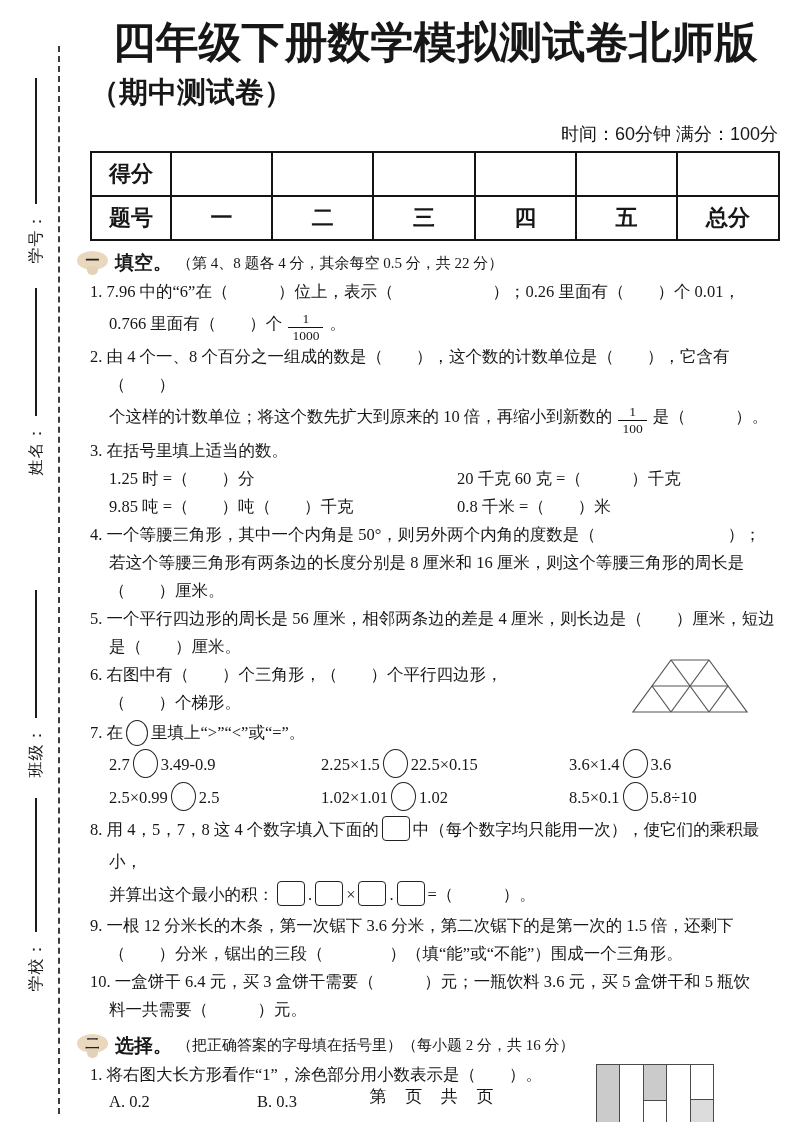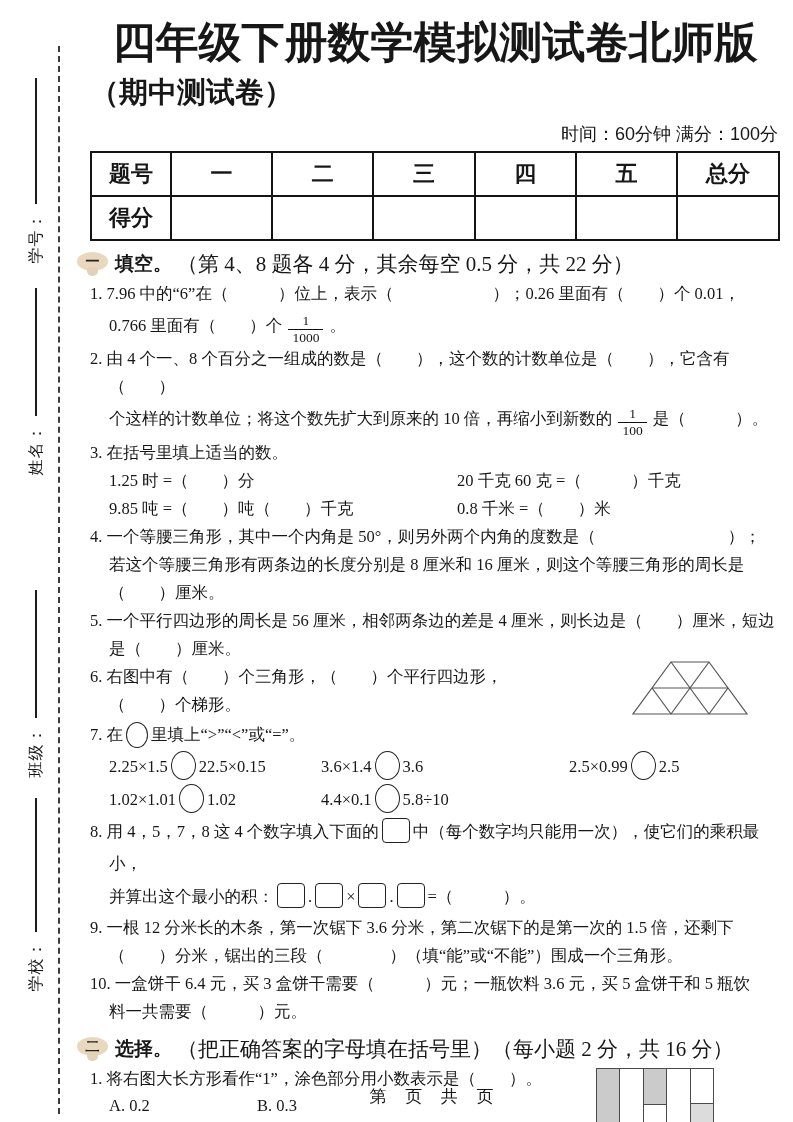"题号" tr { order: before "得分" -> after "得分" }
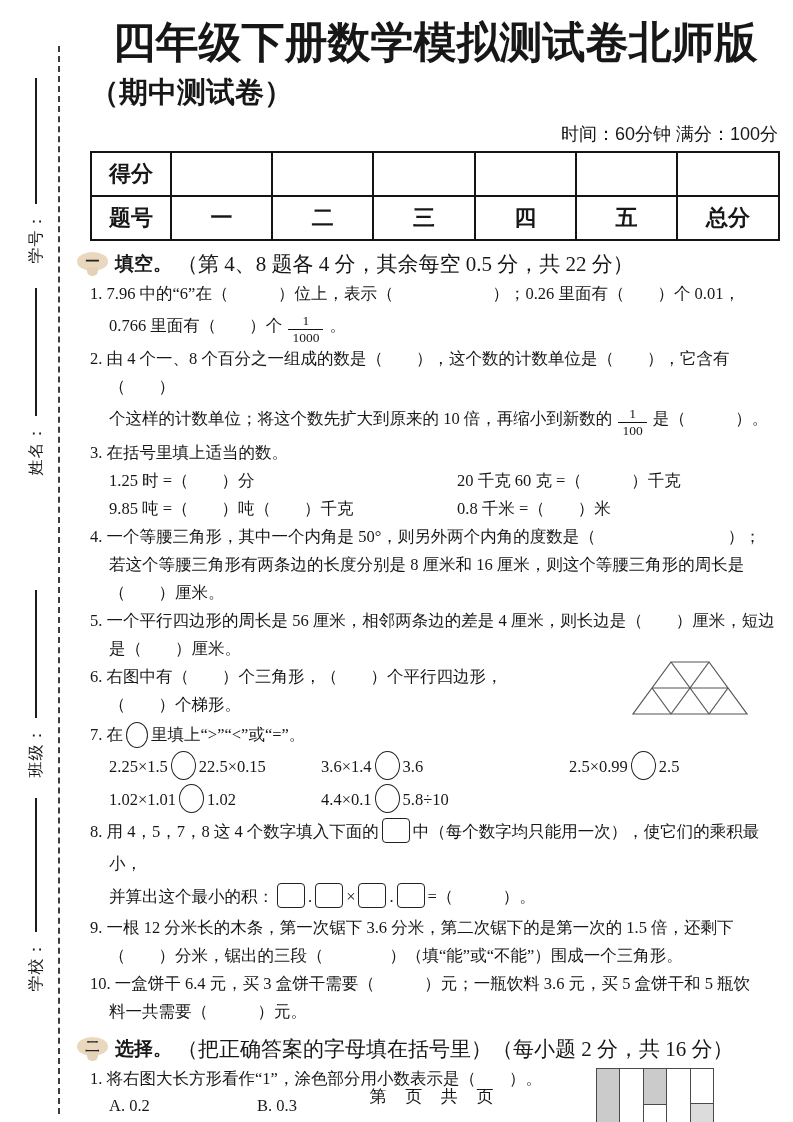"（第 4、8 题各 4 分，其余每空" .sec-note { font-size: 21px -> 15px }
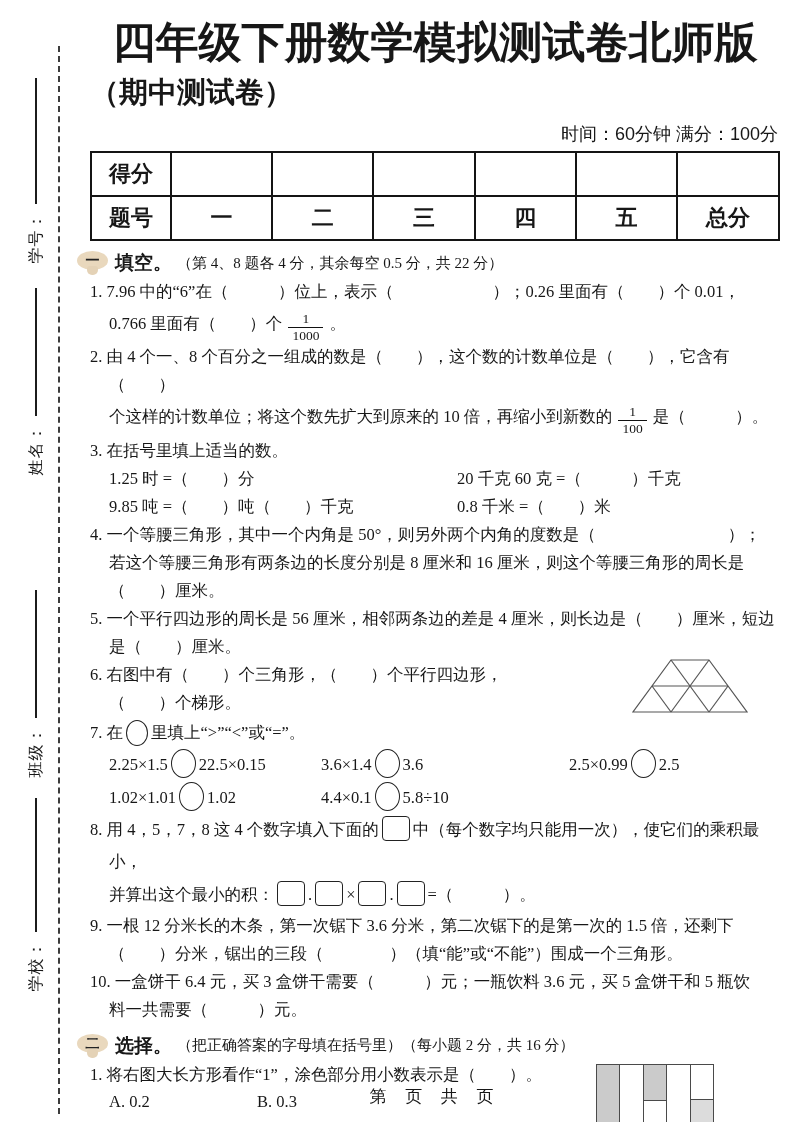"2.7 3.49-0.9" div.line { html: none -> <div><span>2.7</span><span></span><span>3.49-0.9</span></div> }
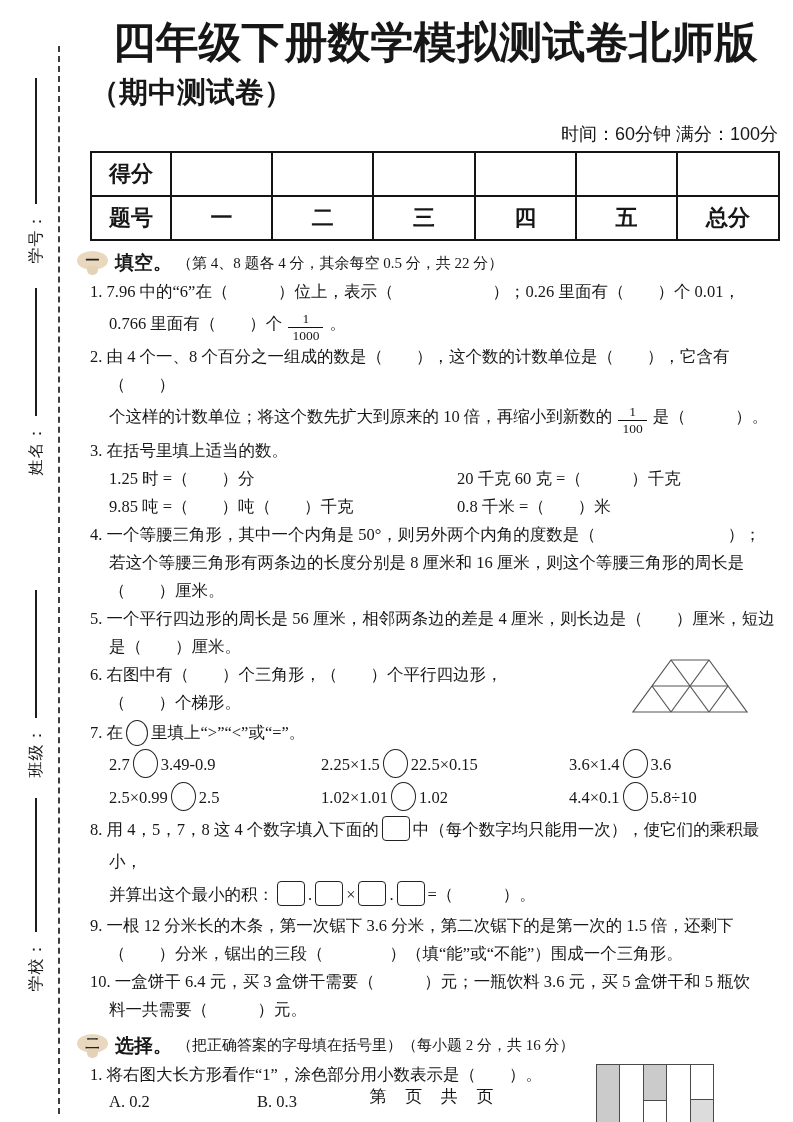"4.4×0.1" span { text: 4.4 -> 8.5 }
